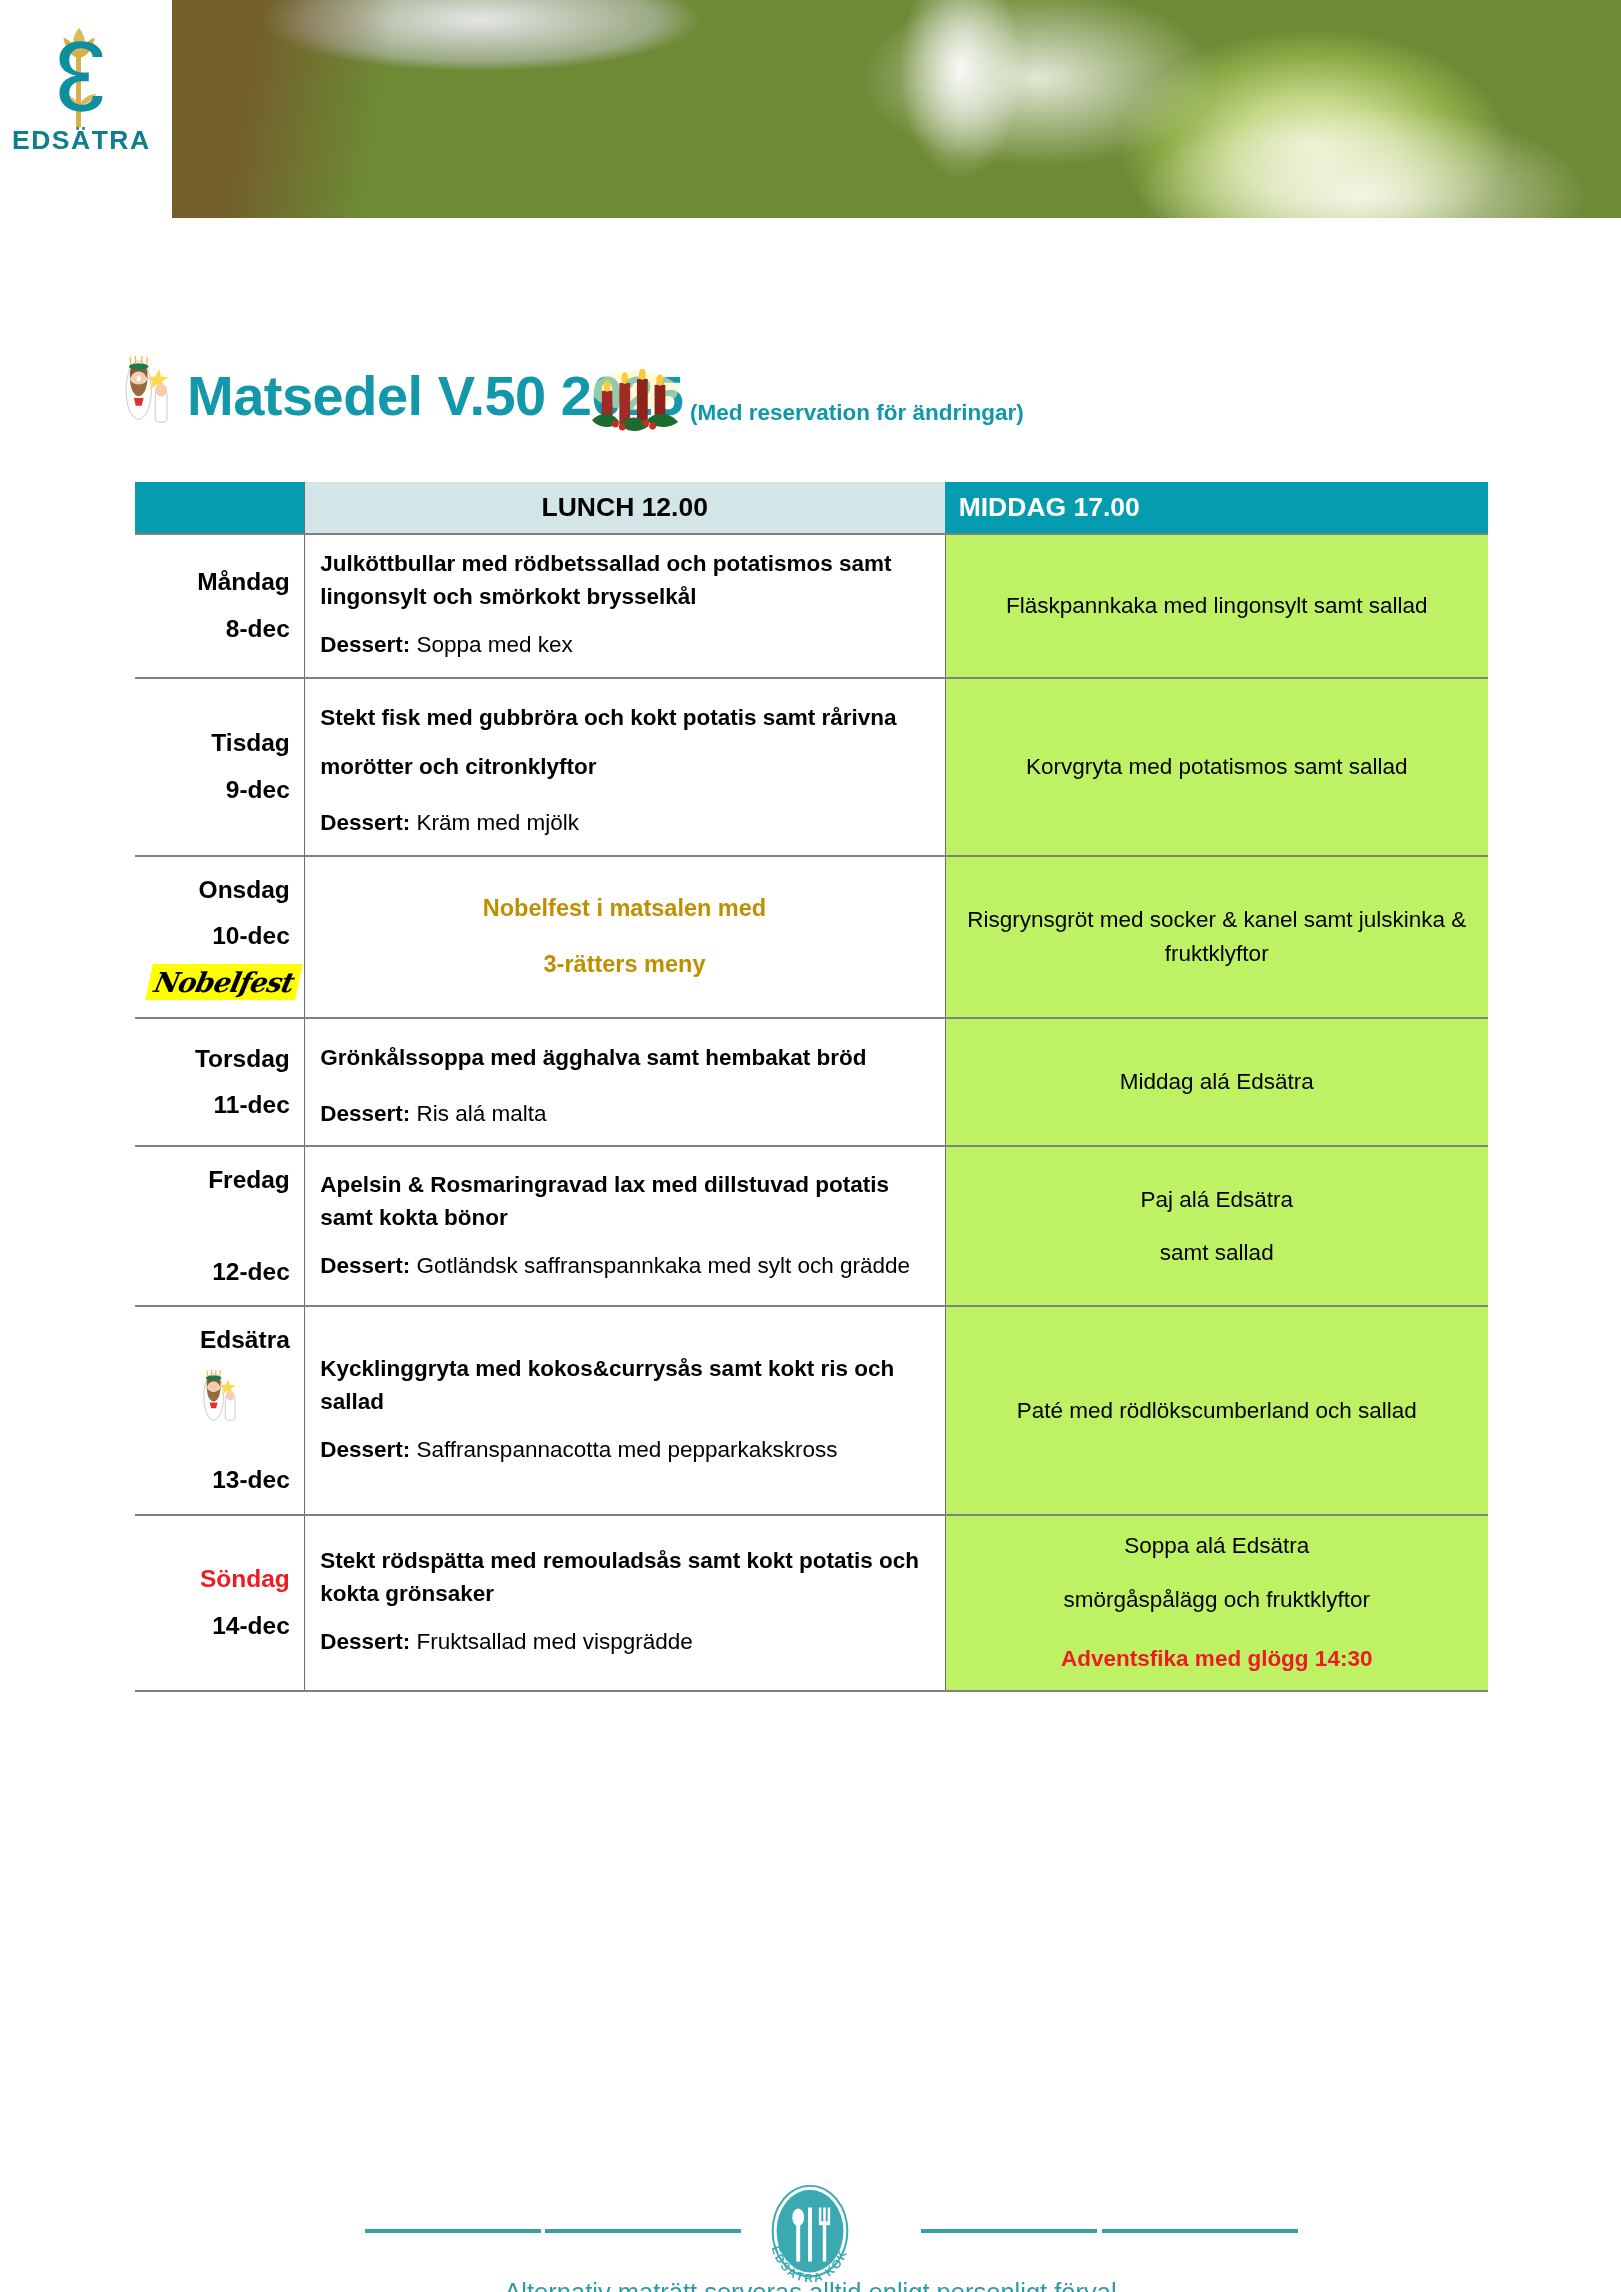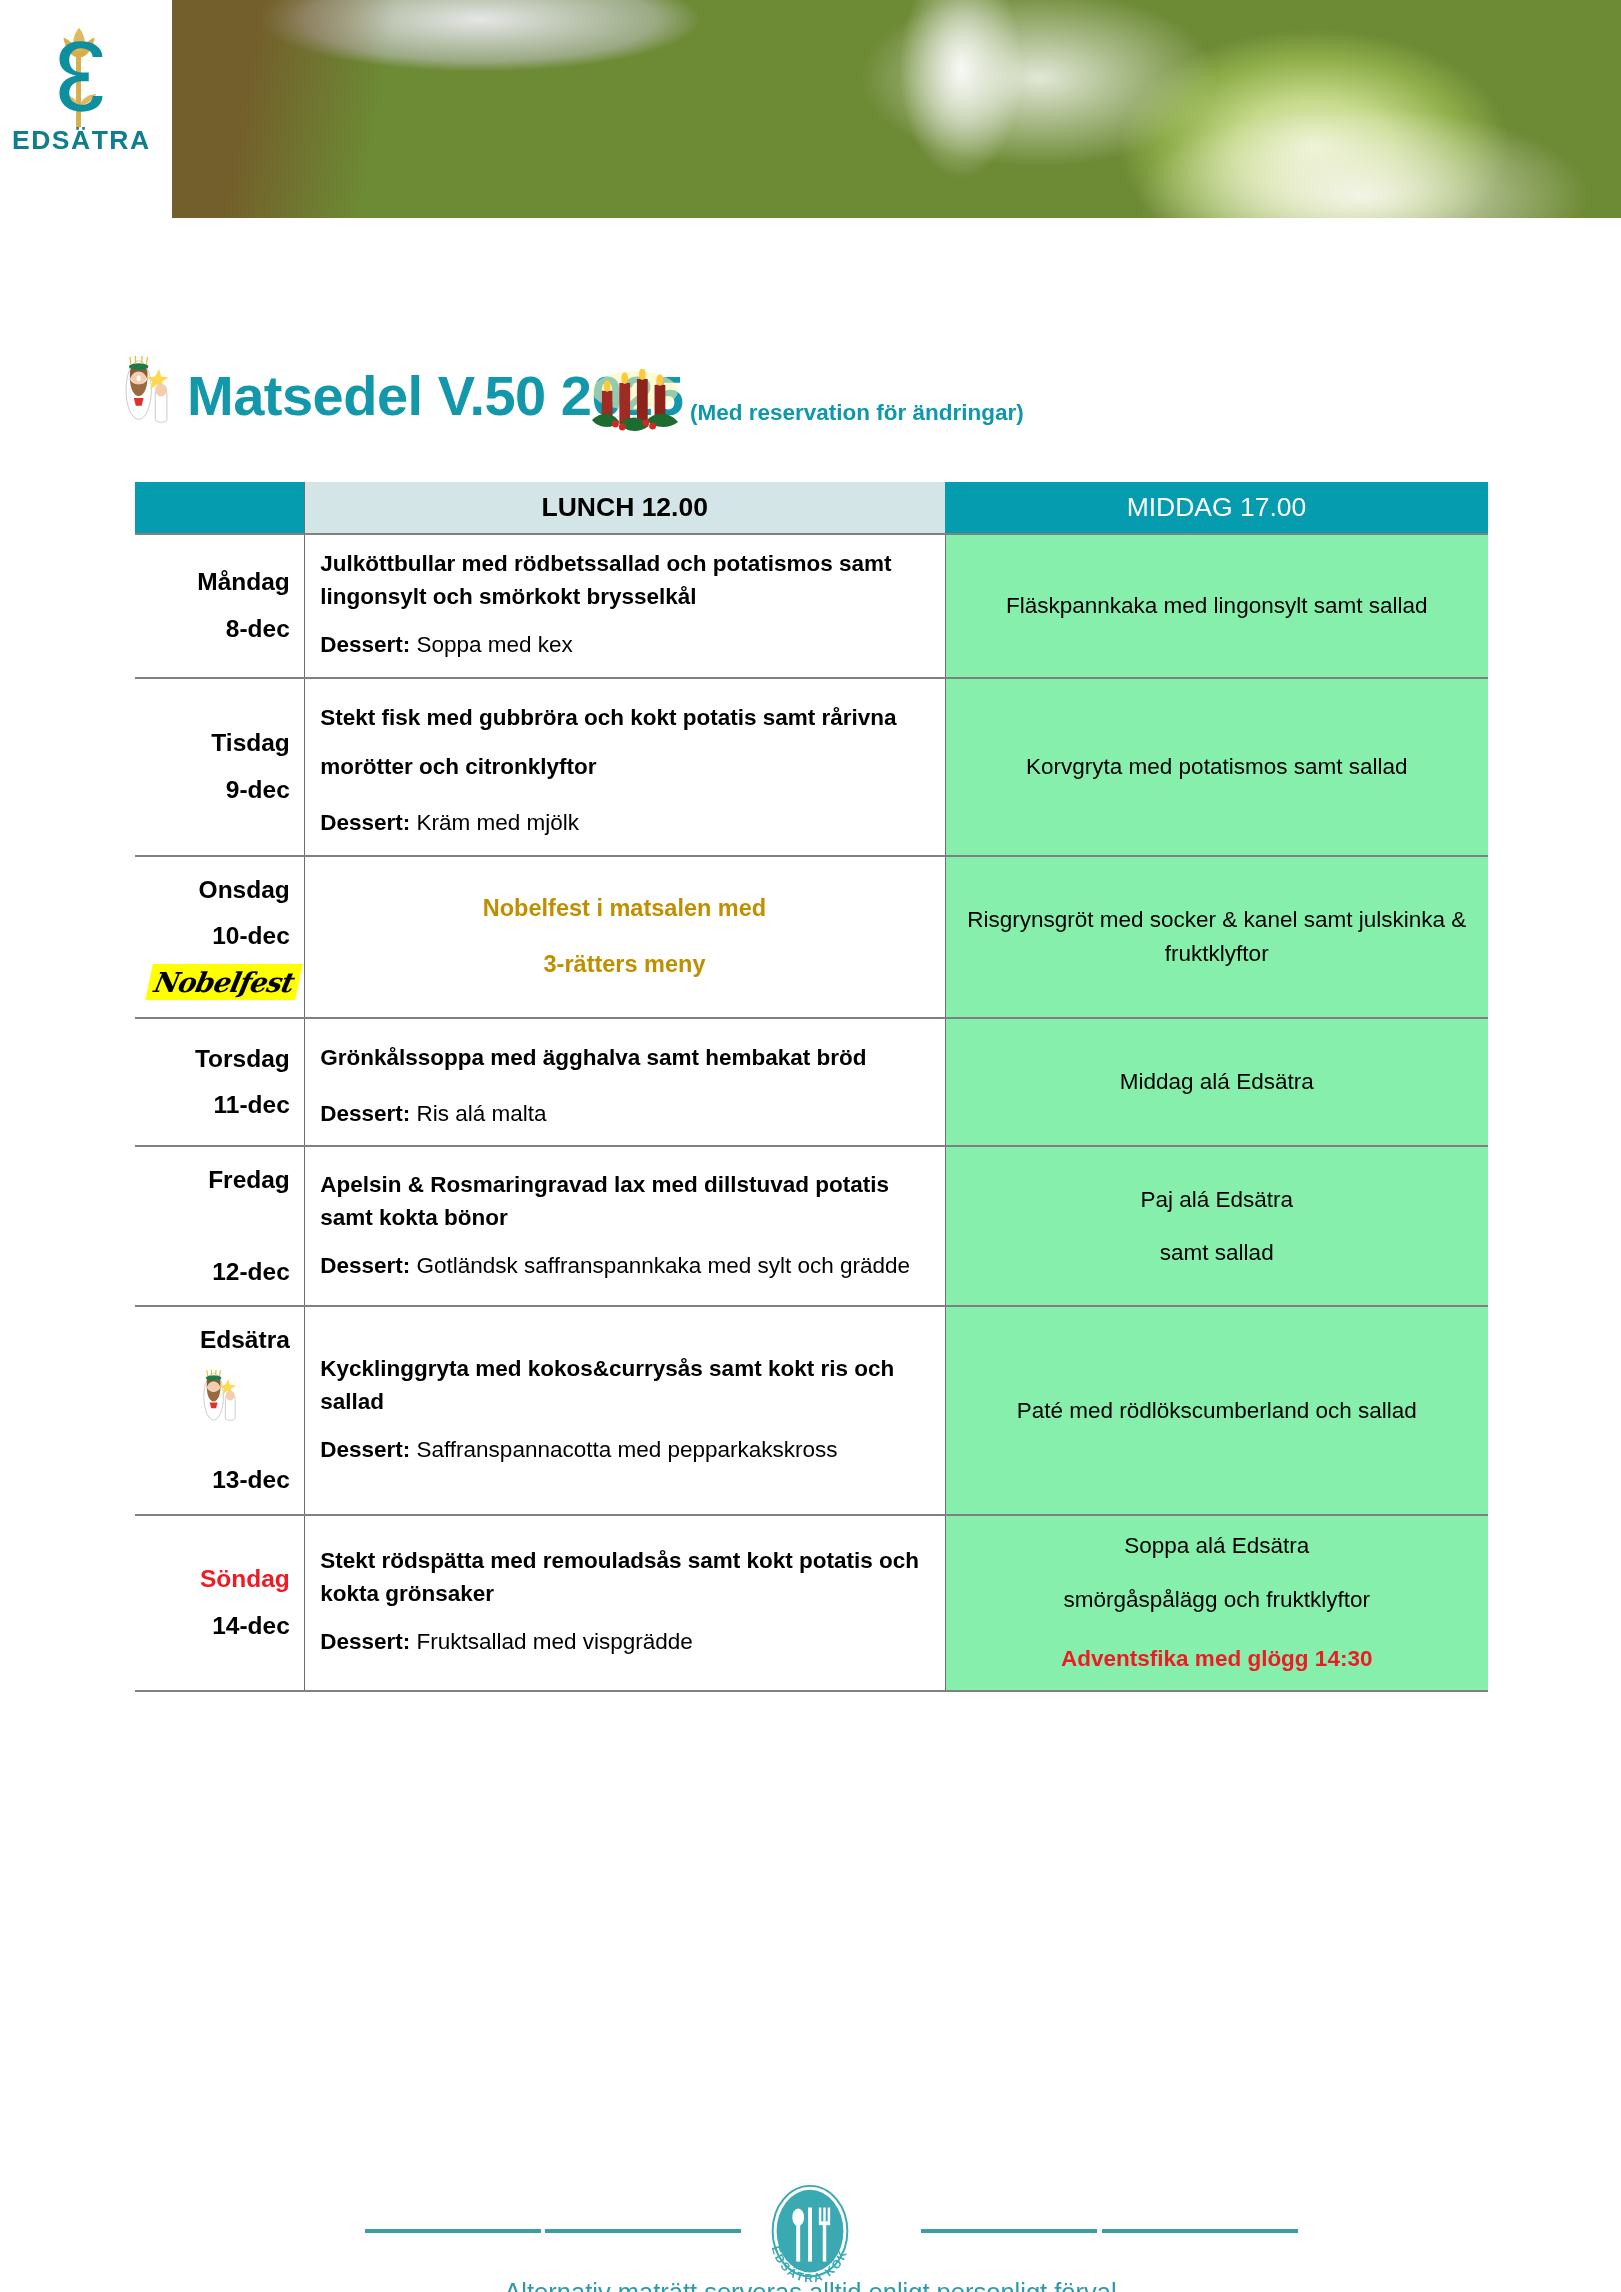"MIDDAG 17.00" .hdr-dinner { font-weight: 400 -> 700; text-align: center -> left }
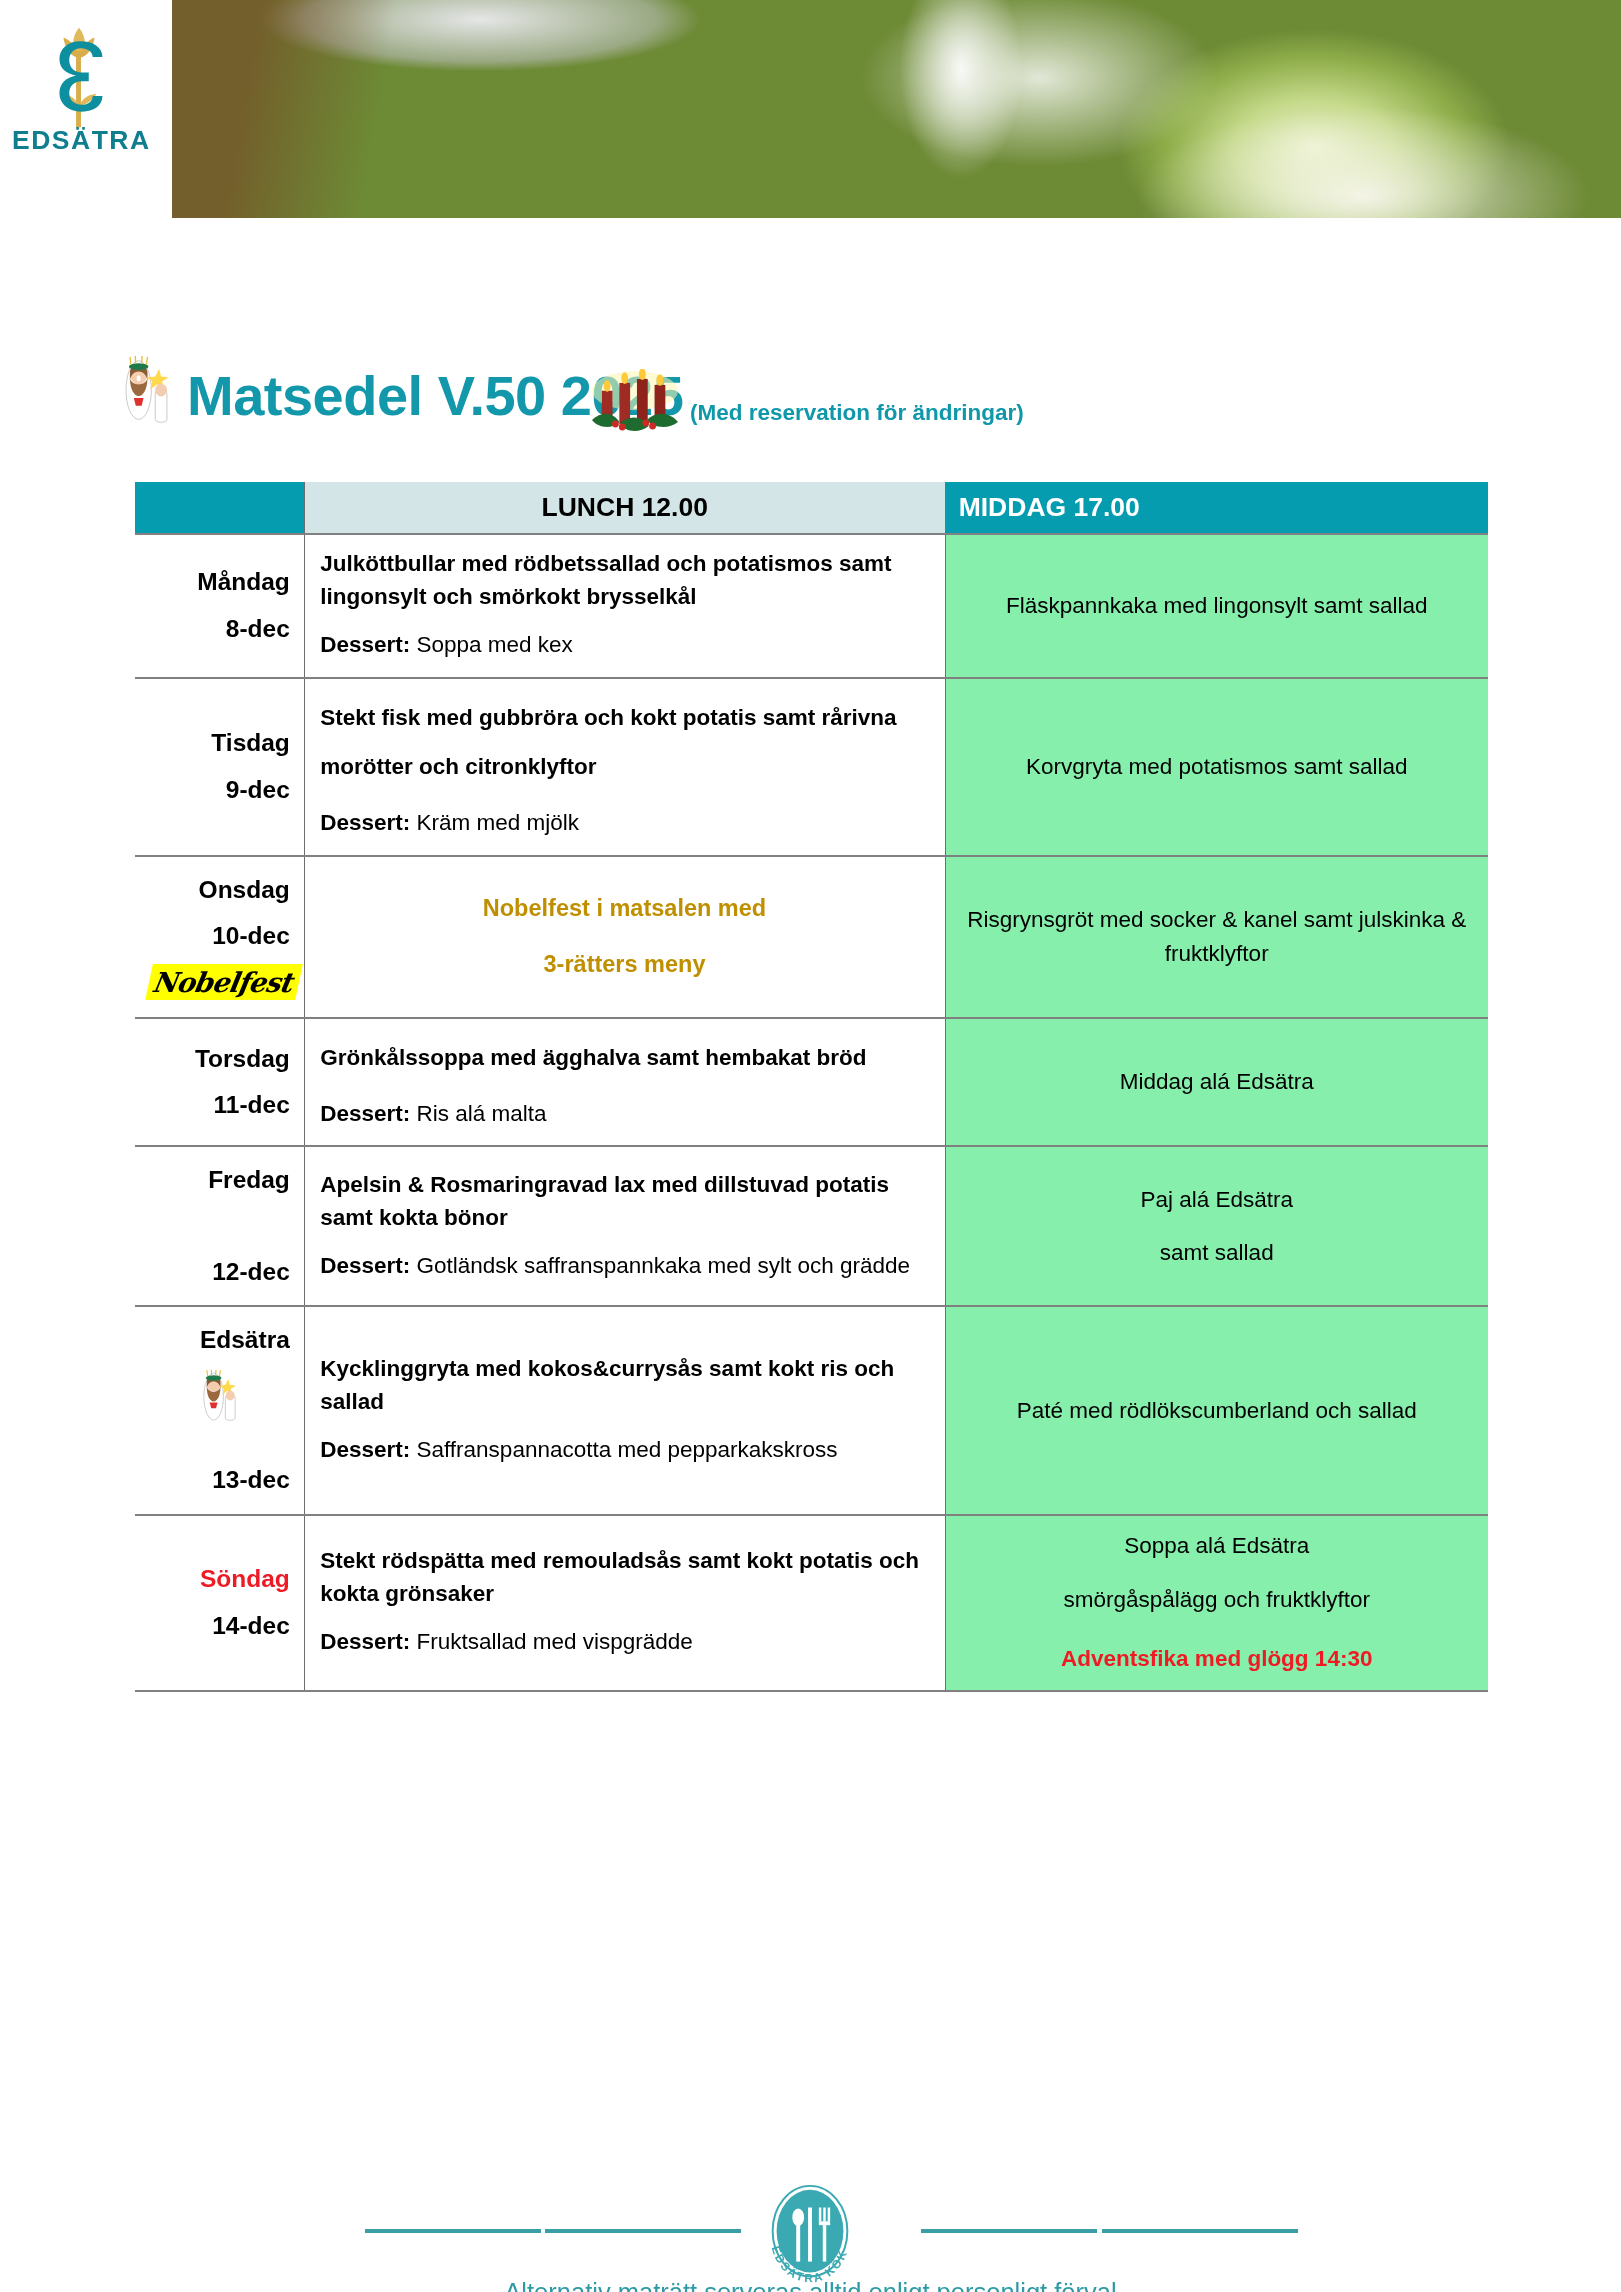"Fläskpannkaka med lingonsylt samt sallad" td.dinner { background: #86efac -> #bef264 }
